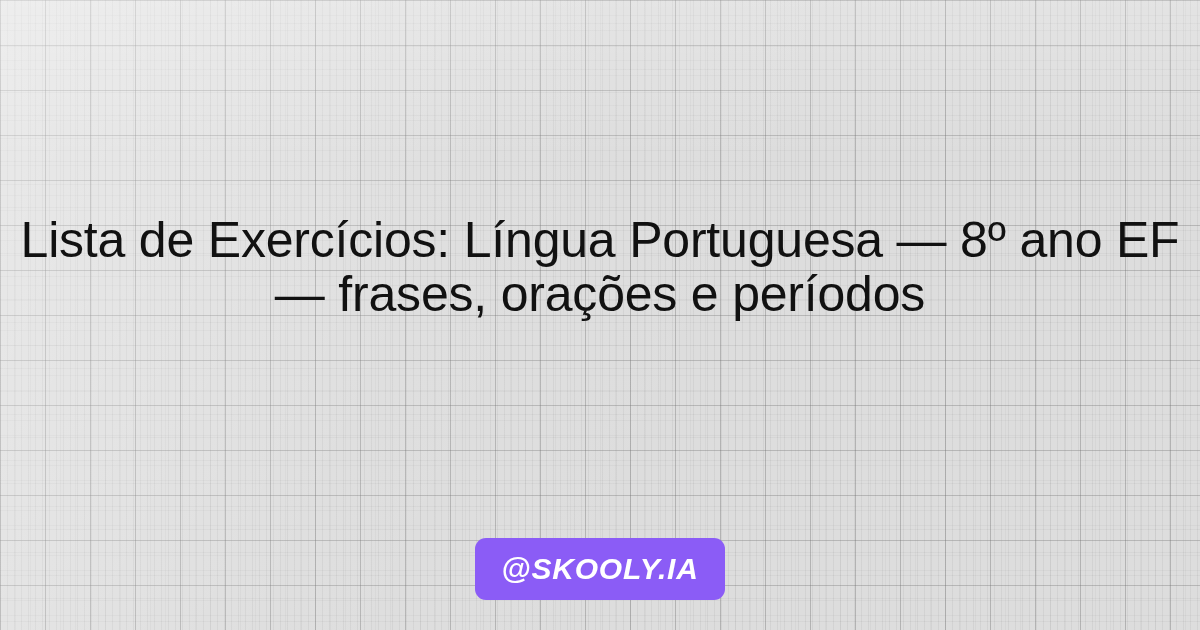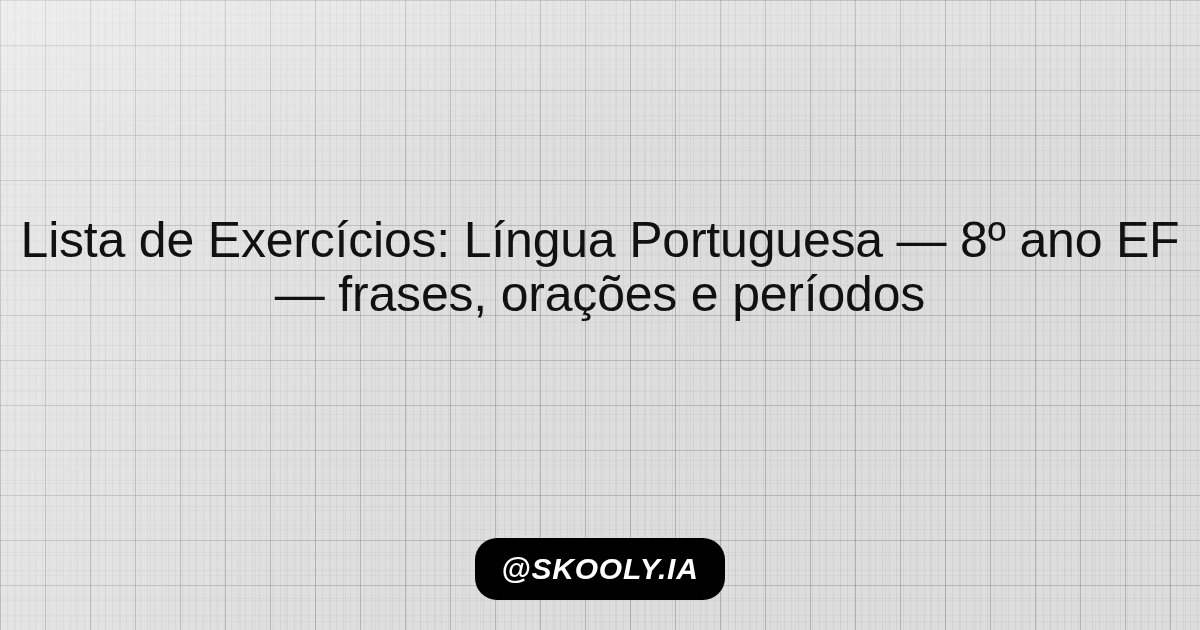"@SKOOLY.IA" .badge { background-color: #000000 -> #8b5cf6; border-radius: 22px -> 11px }
